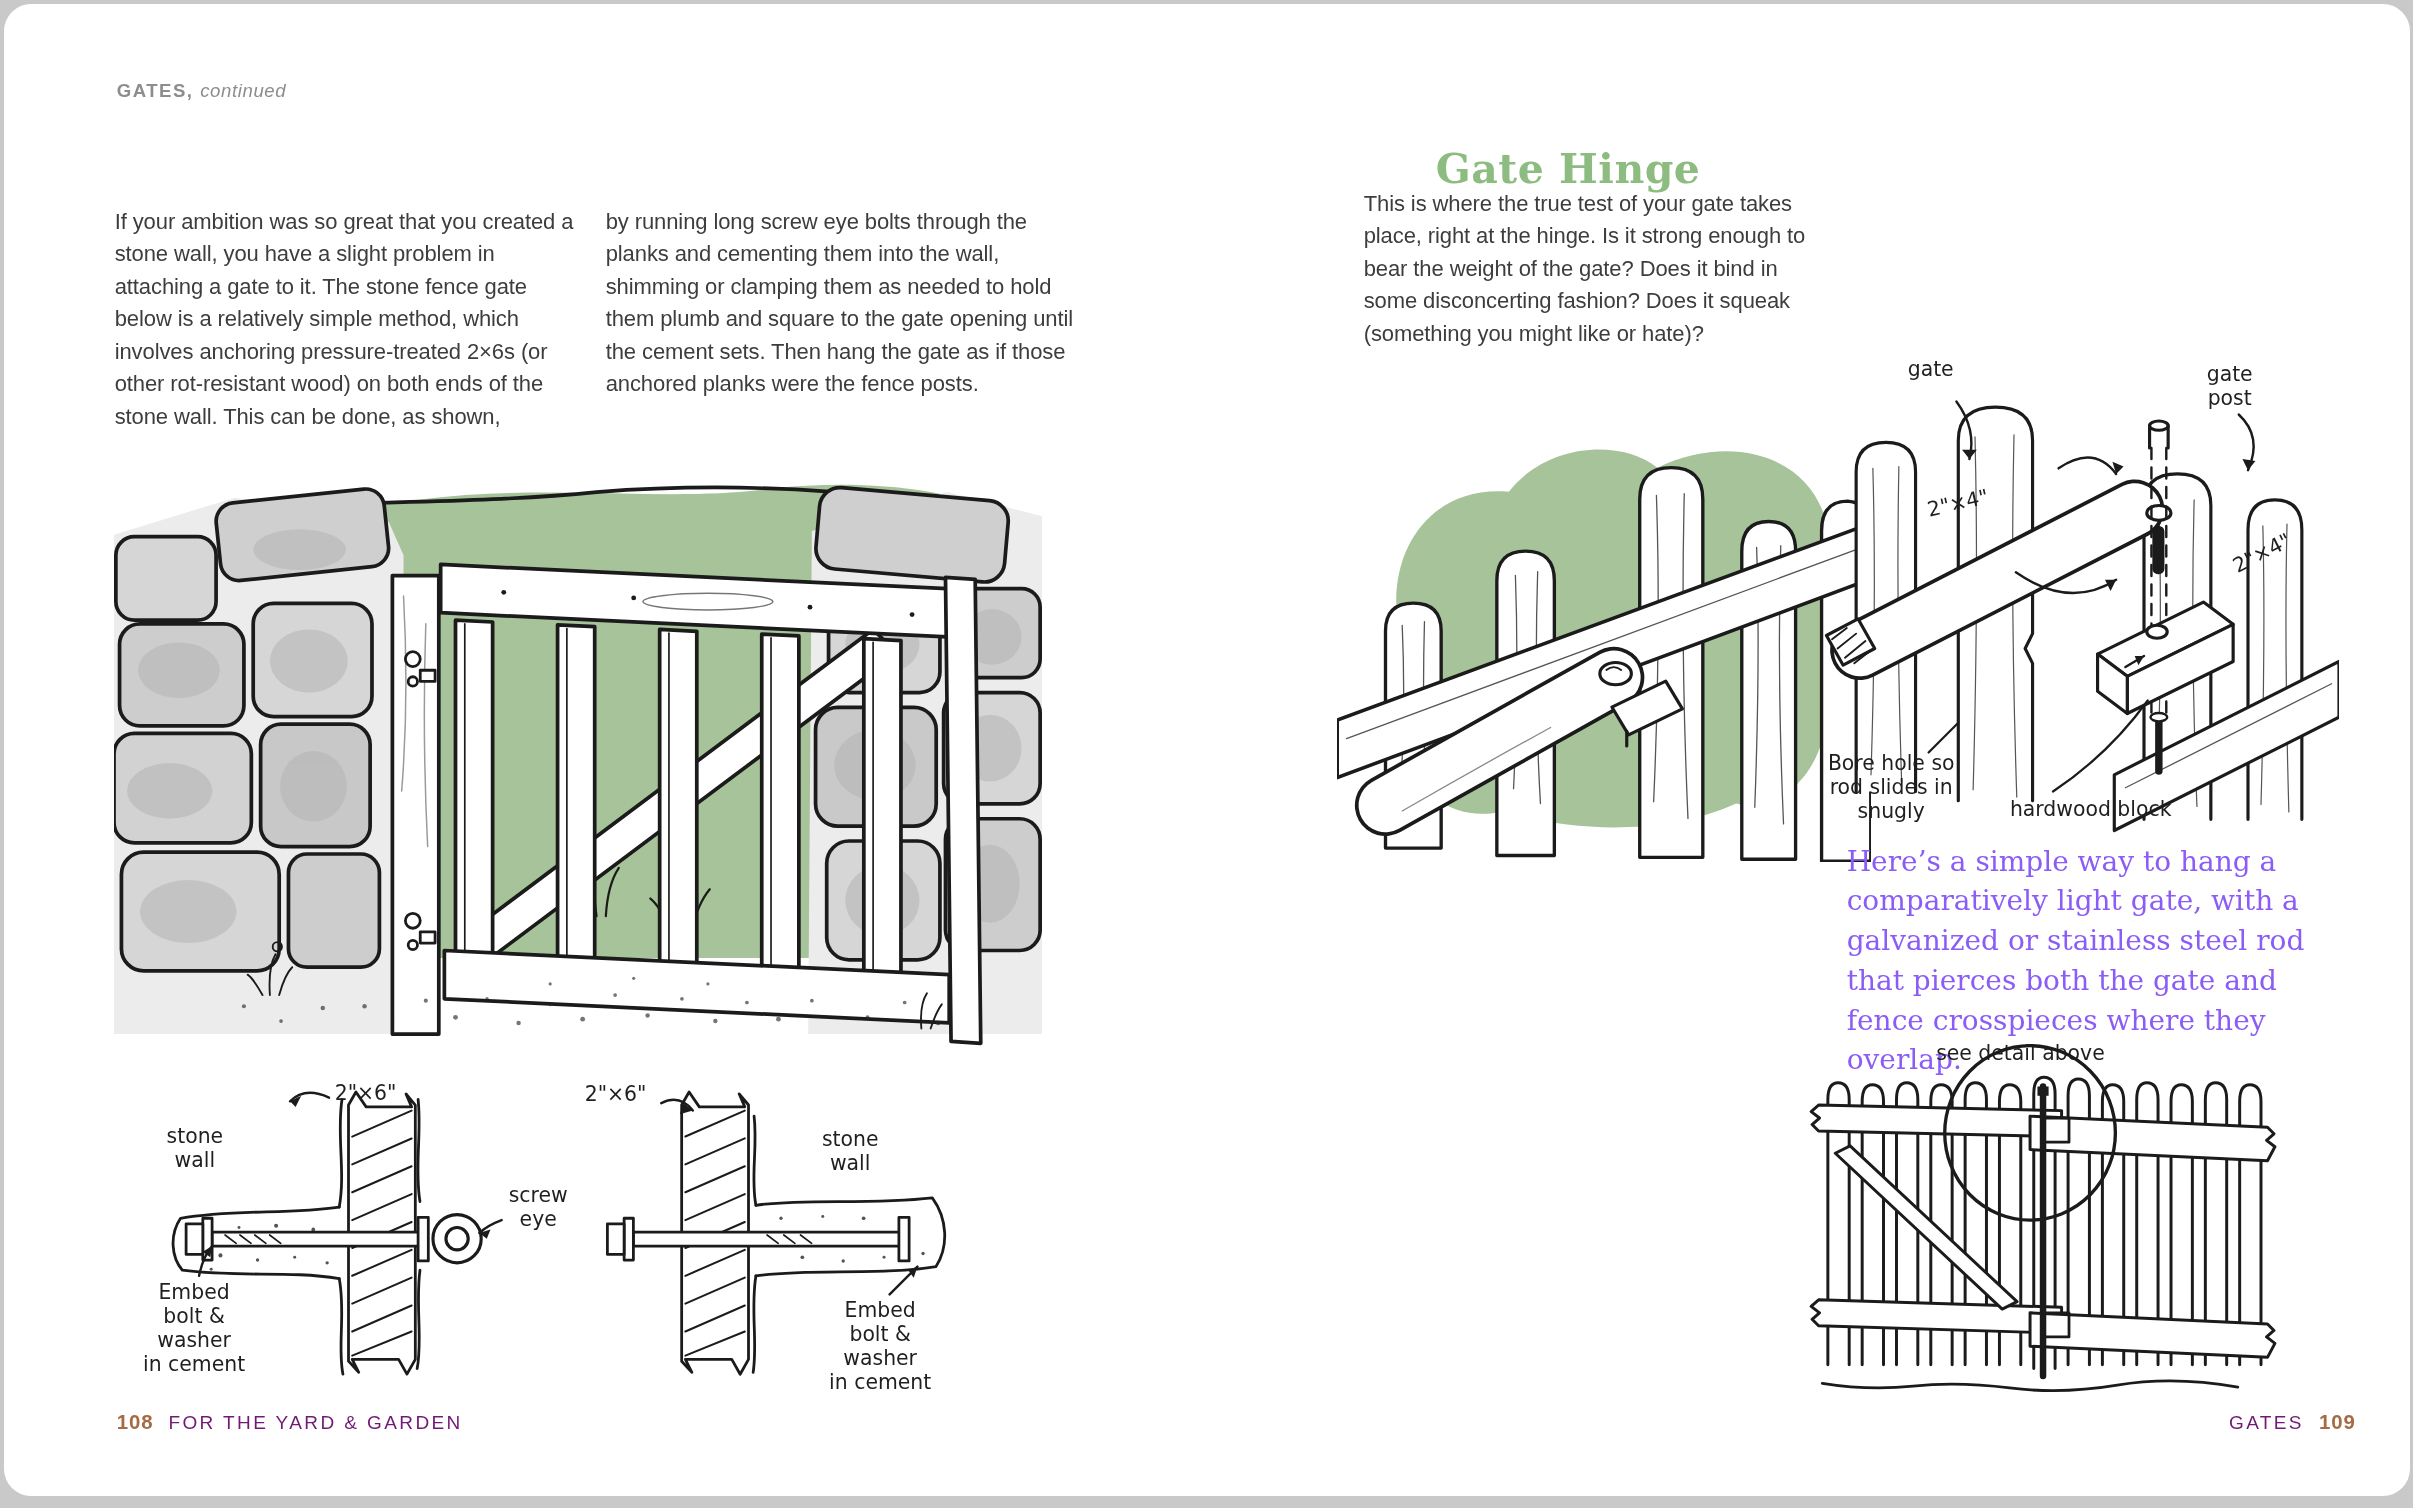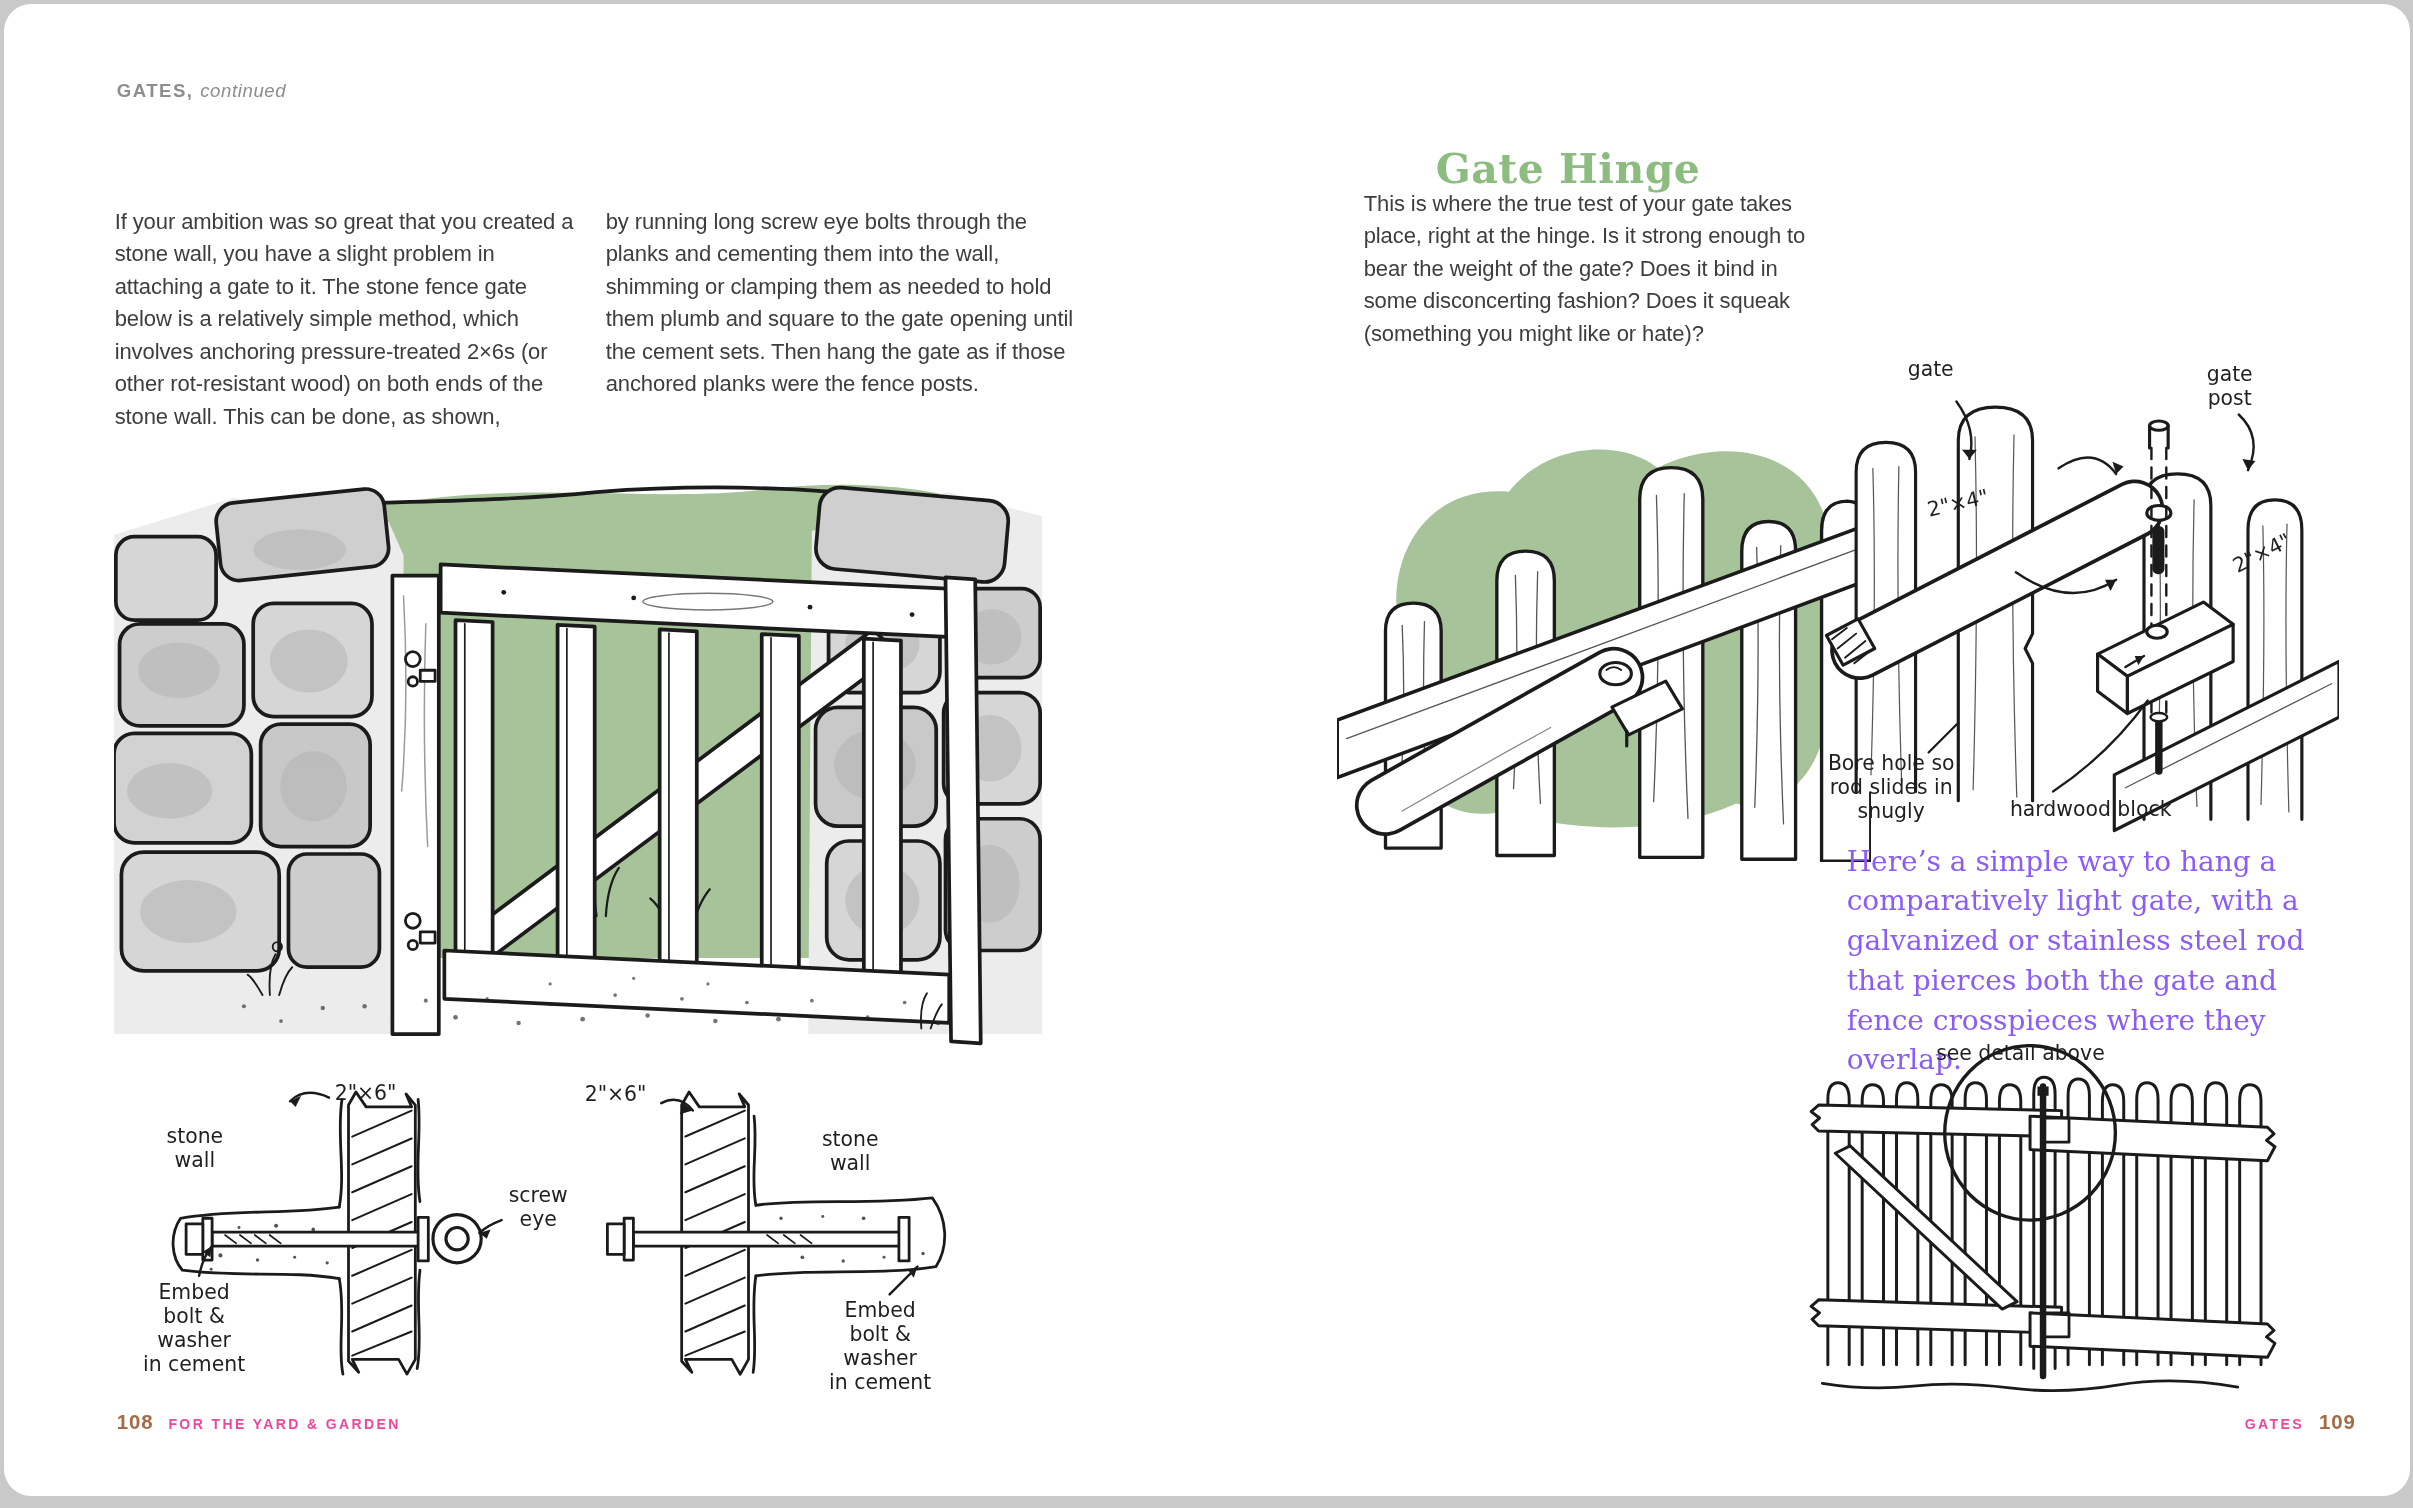"FOR THE YARD & GARDEN" .footer .section { color: #ec4899 -> #701a75; font-size: 14px -> 19px; font-weight: 700 -> 400 }
